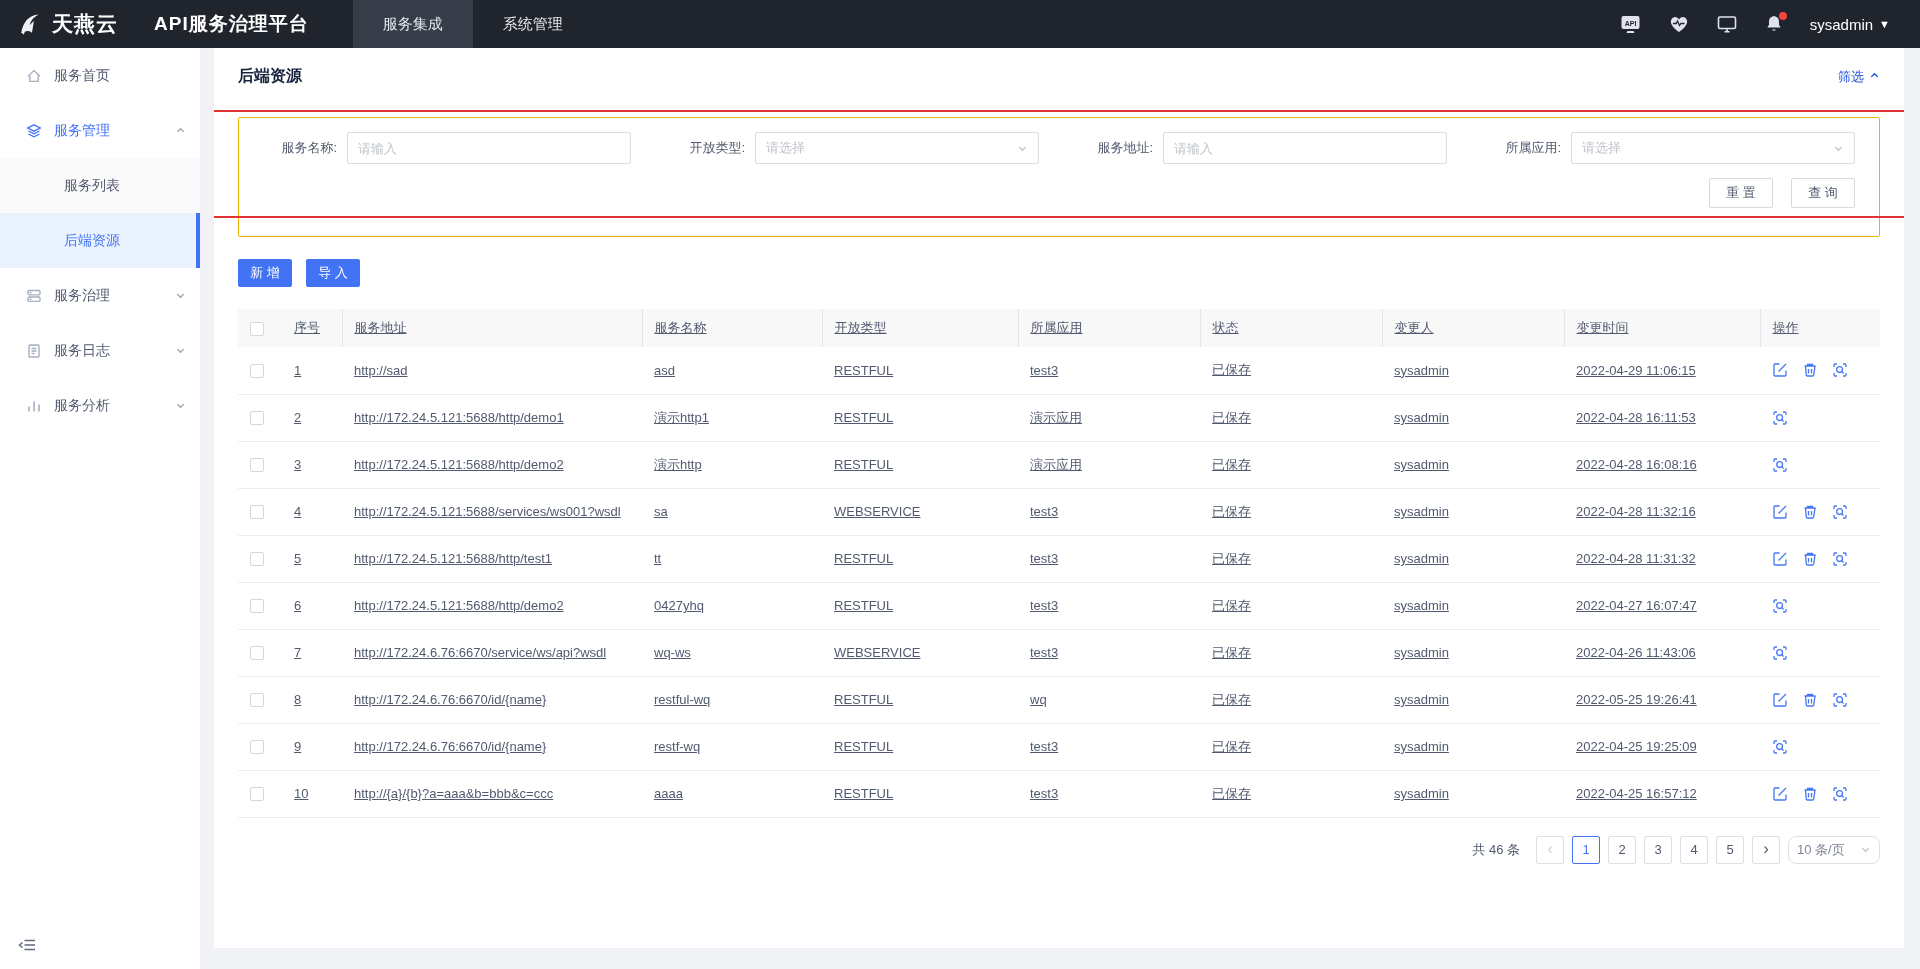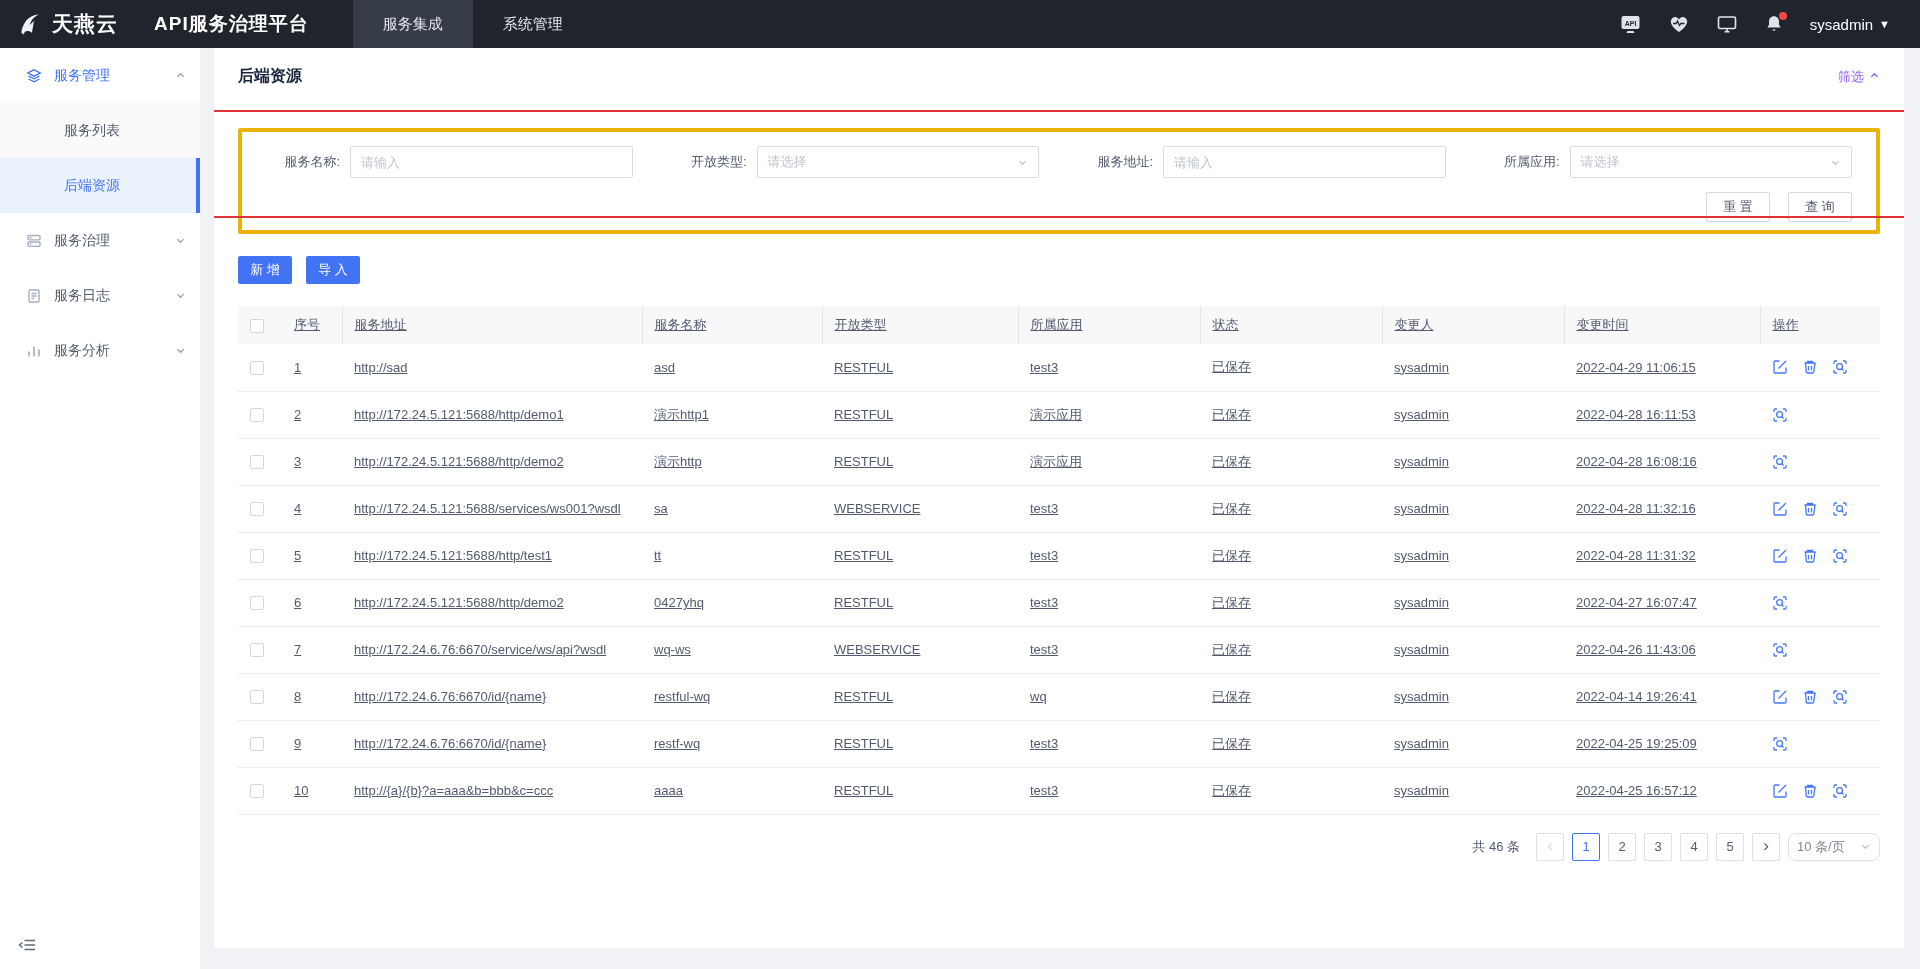"服务首页" div.menu-item { html: none -> <div> <span> <svg> <path></path> <path></path> </svg> </span> <span>服务首页</span> </div> }
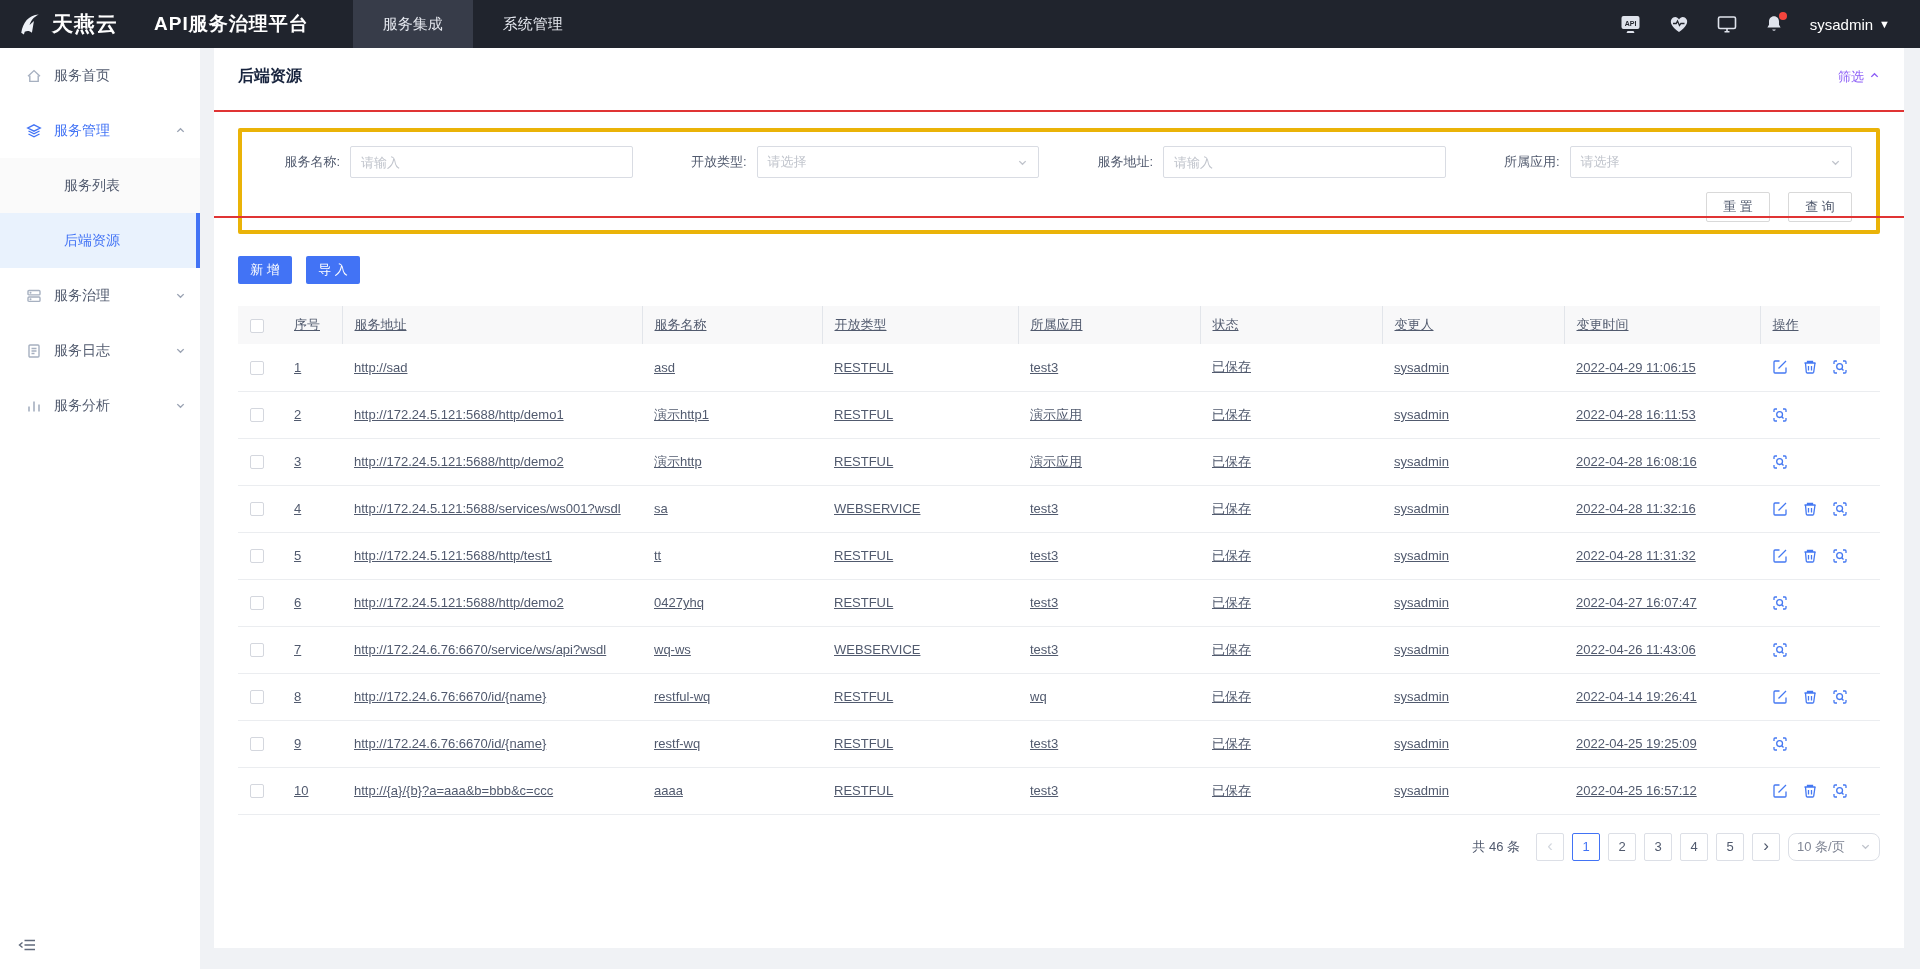"筛选" .filter-toggle { color: #8b5cf6 -> #1d4ed8 }
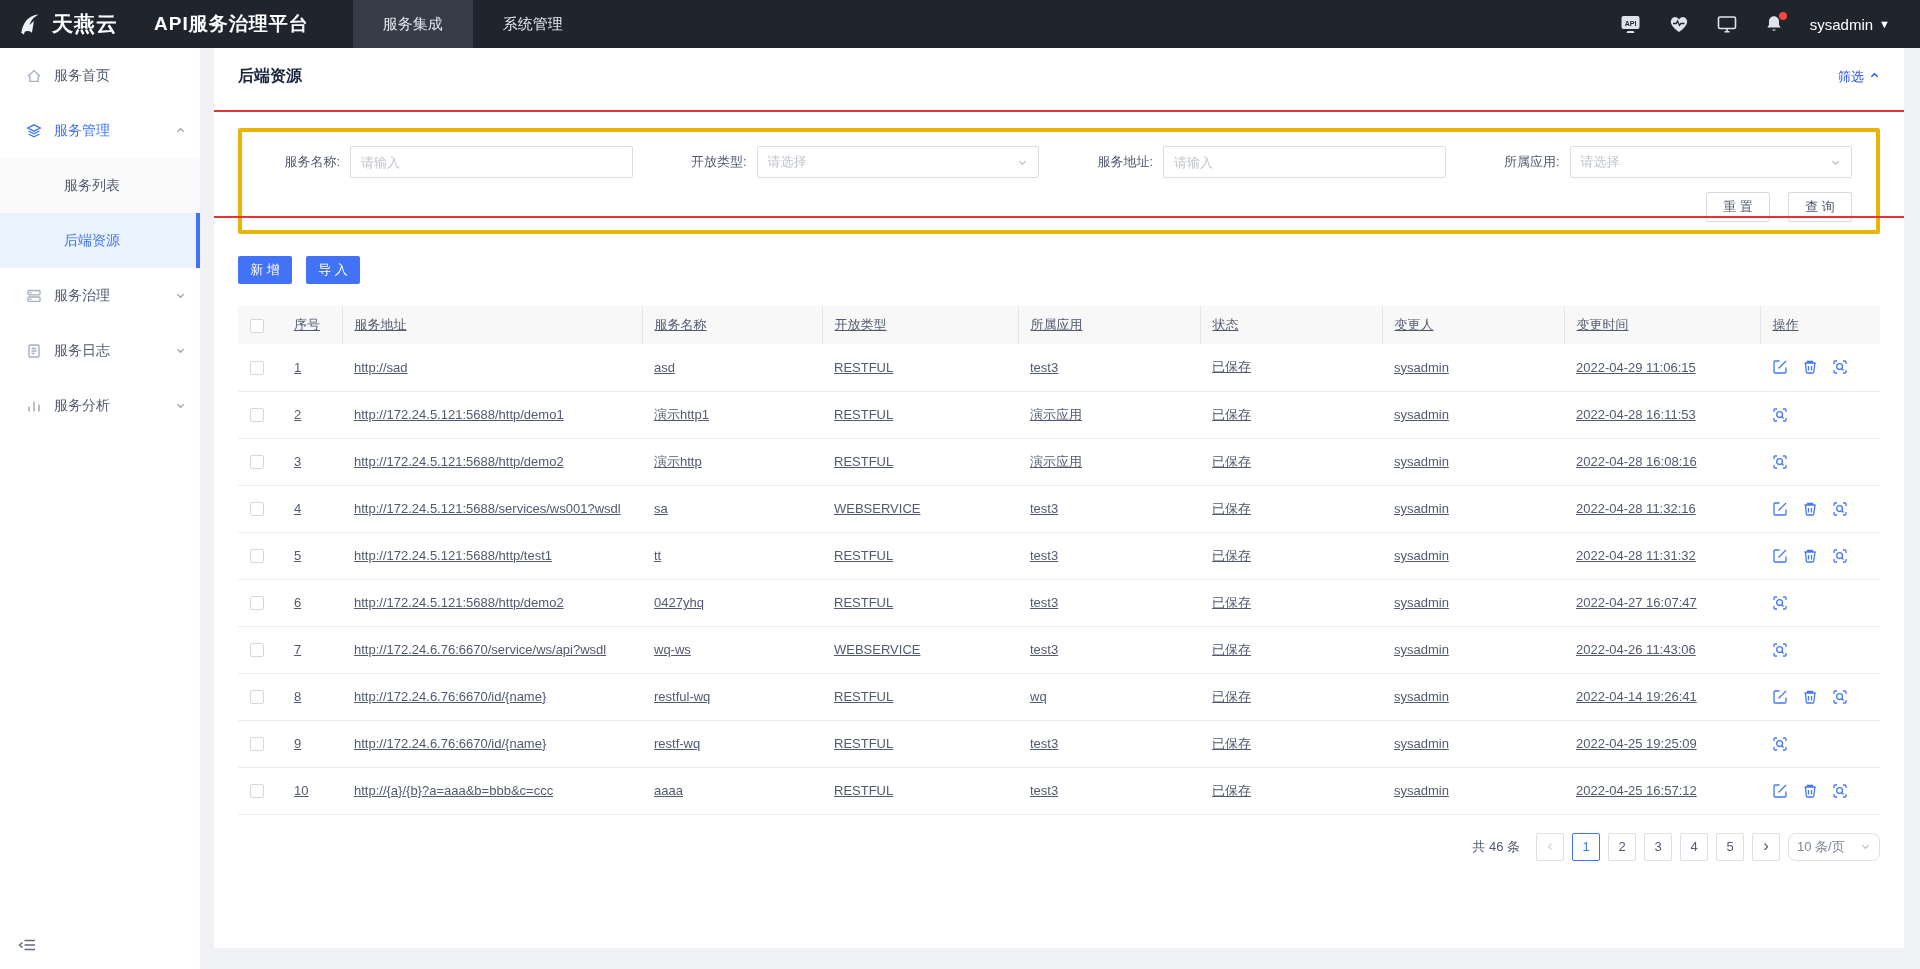"服务名称:" .filter-box { border: 4px solid #eab308 -> 1px solid #eab308; margin-top: 41px -> 30px; padding: 14px 24px 8px -> 14px 24px 28px }
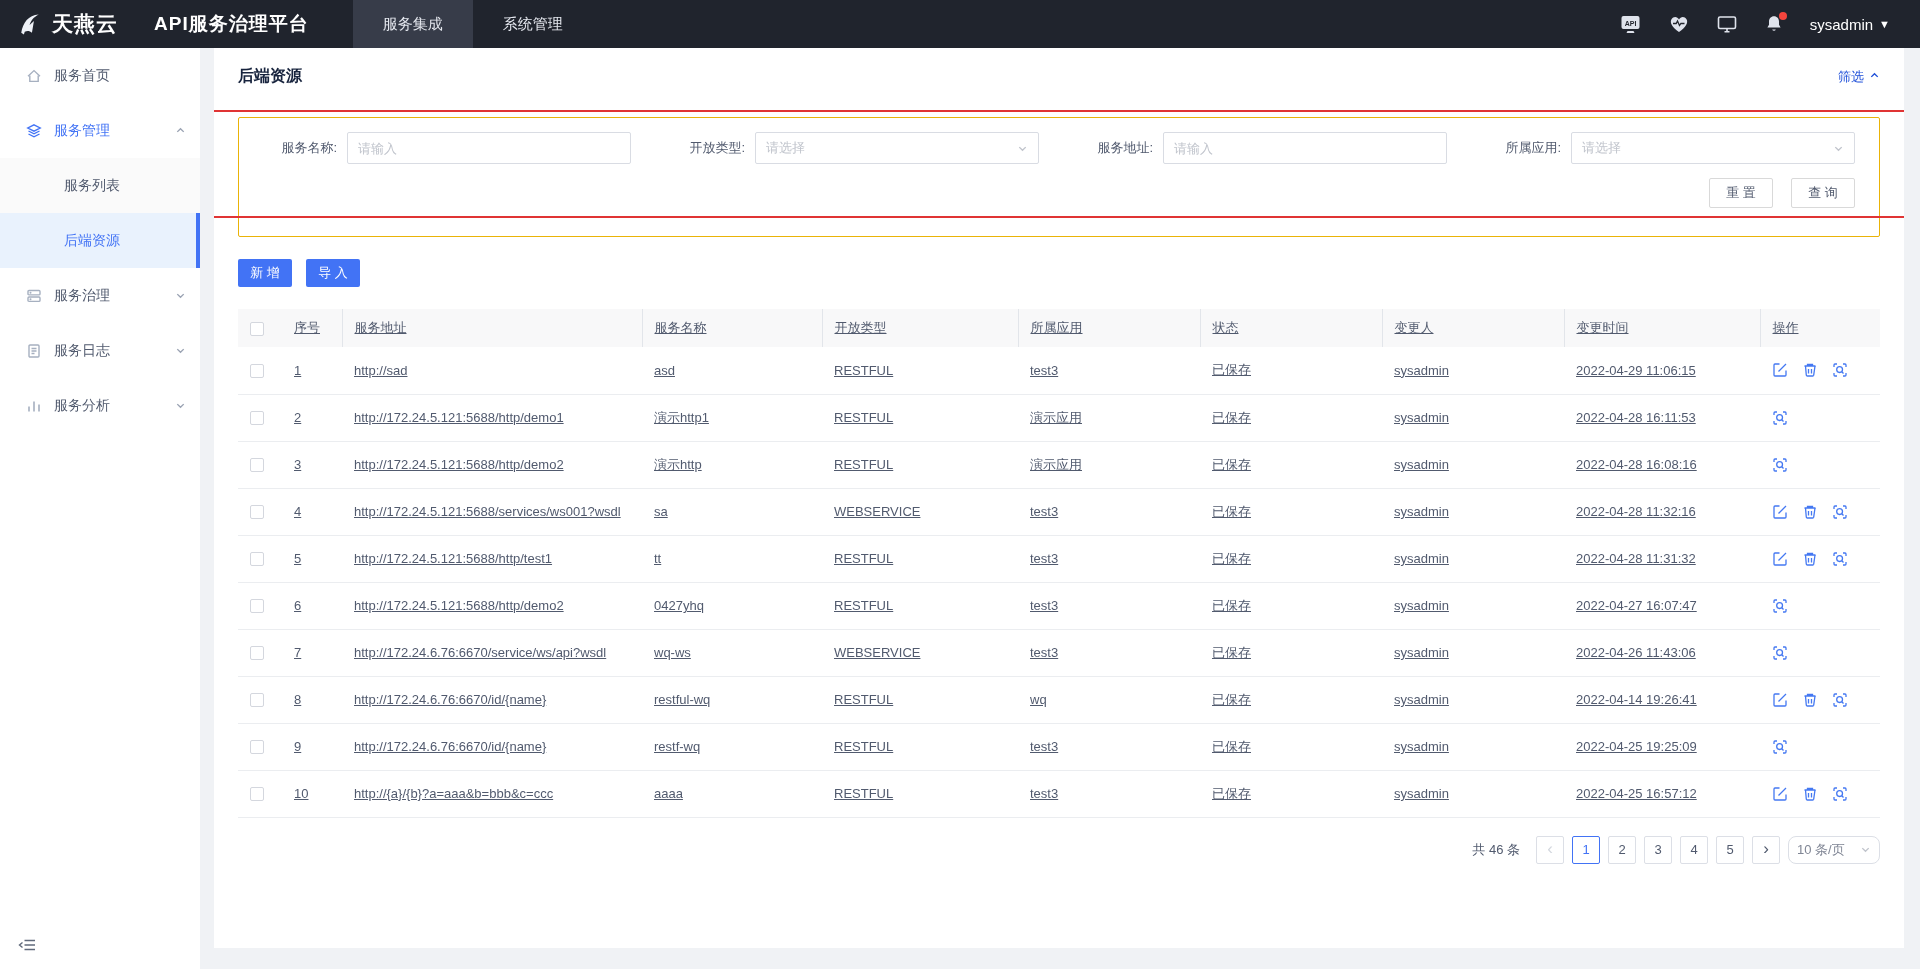"2022-04-14 19:26:41" td { text: 2022-04-14 -> 2022-05-25 }
